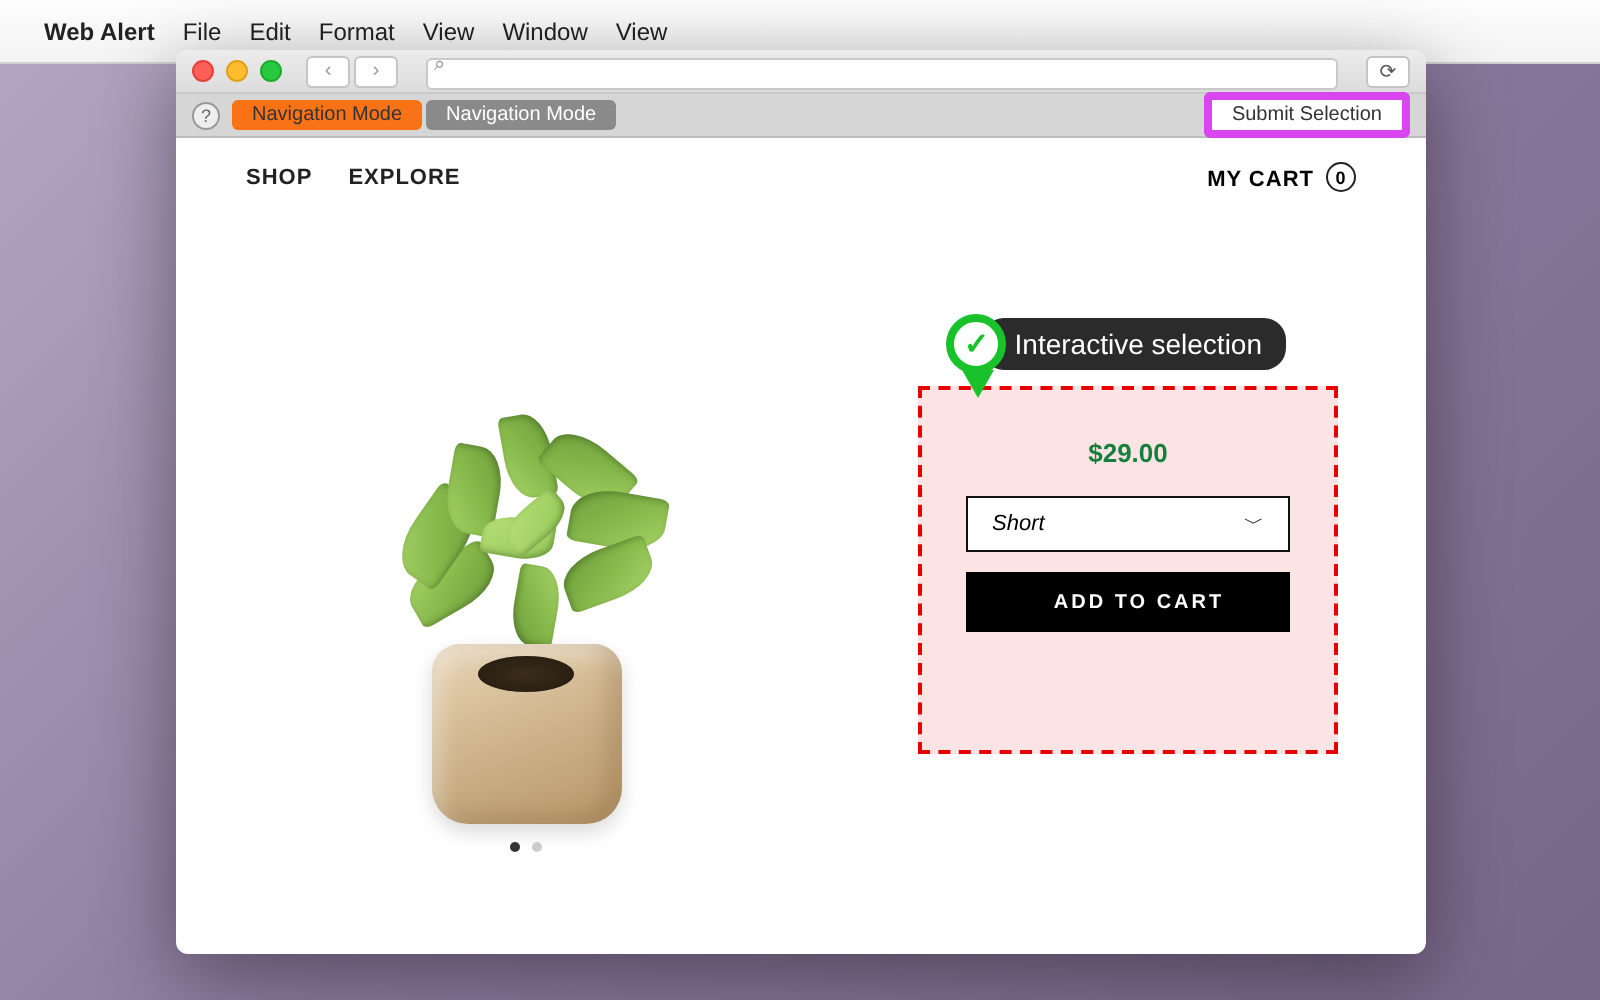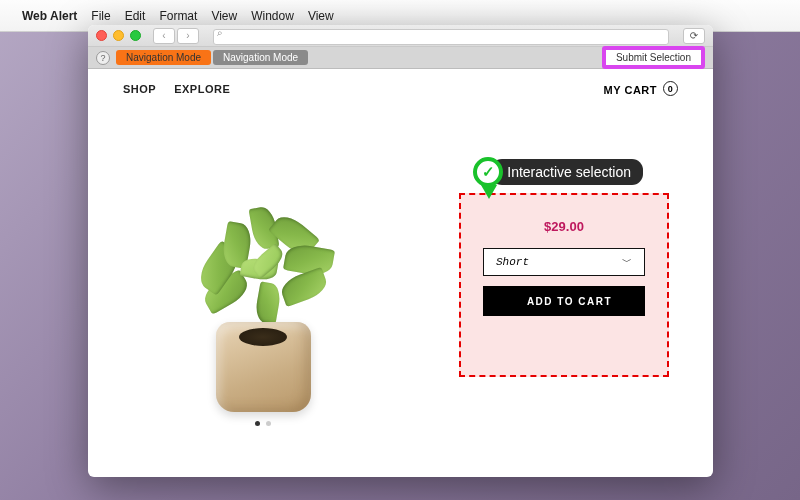"$29.00" .price { color: #be185d -> #15803d }
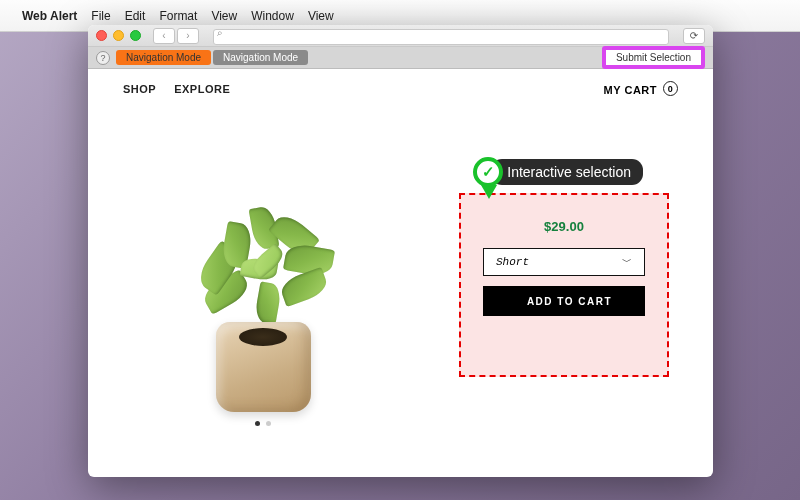"Short" .sizeselect { font-family: Liberation Mono, monospace -> Liberation Sans, sans-serif }
